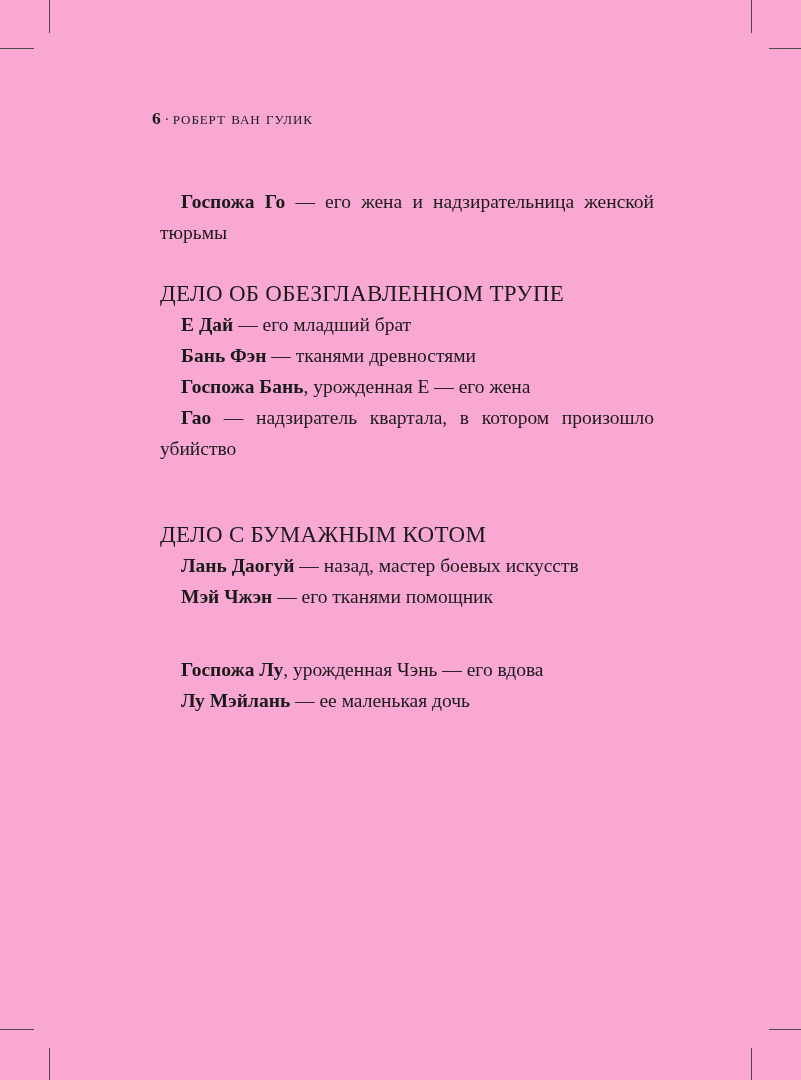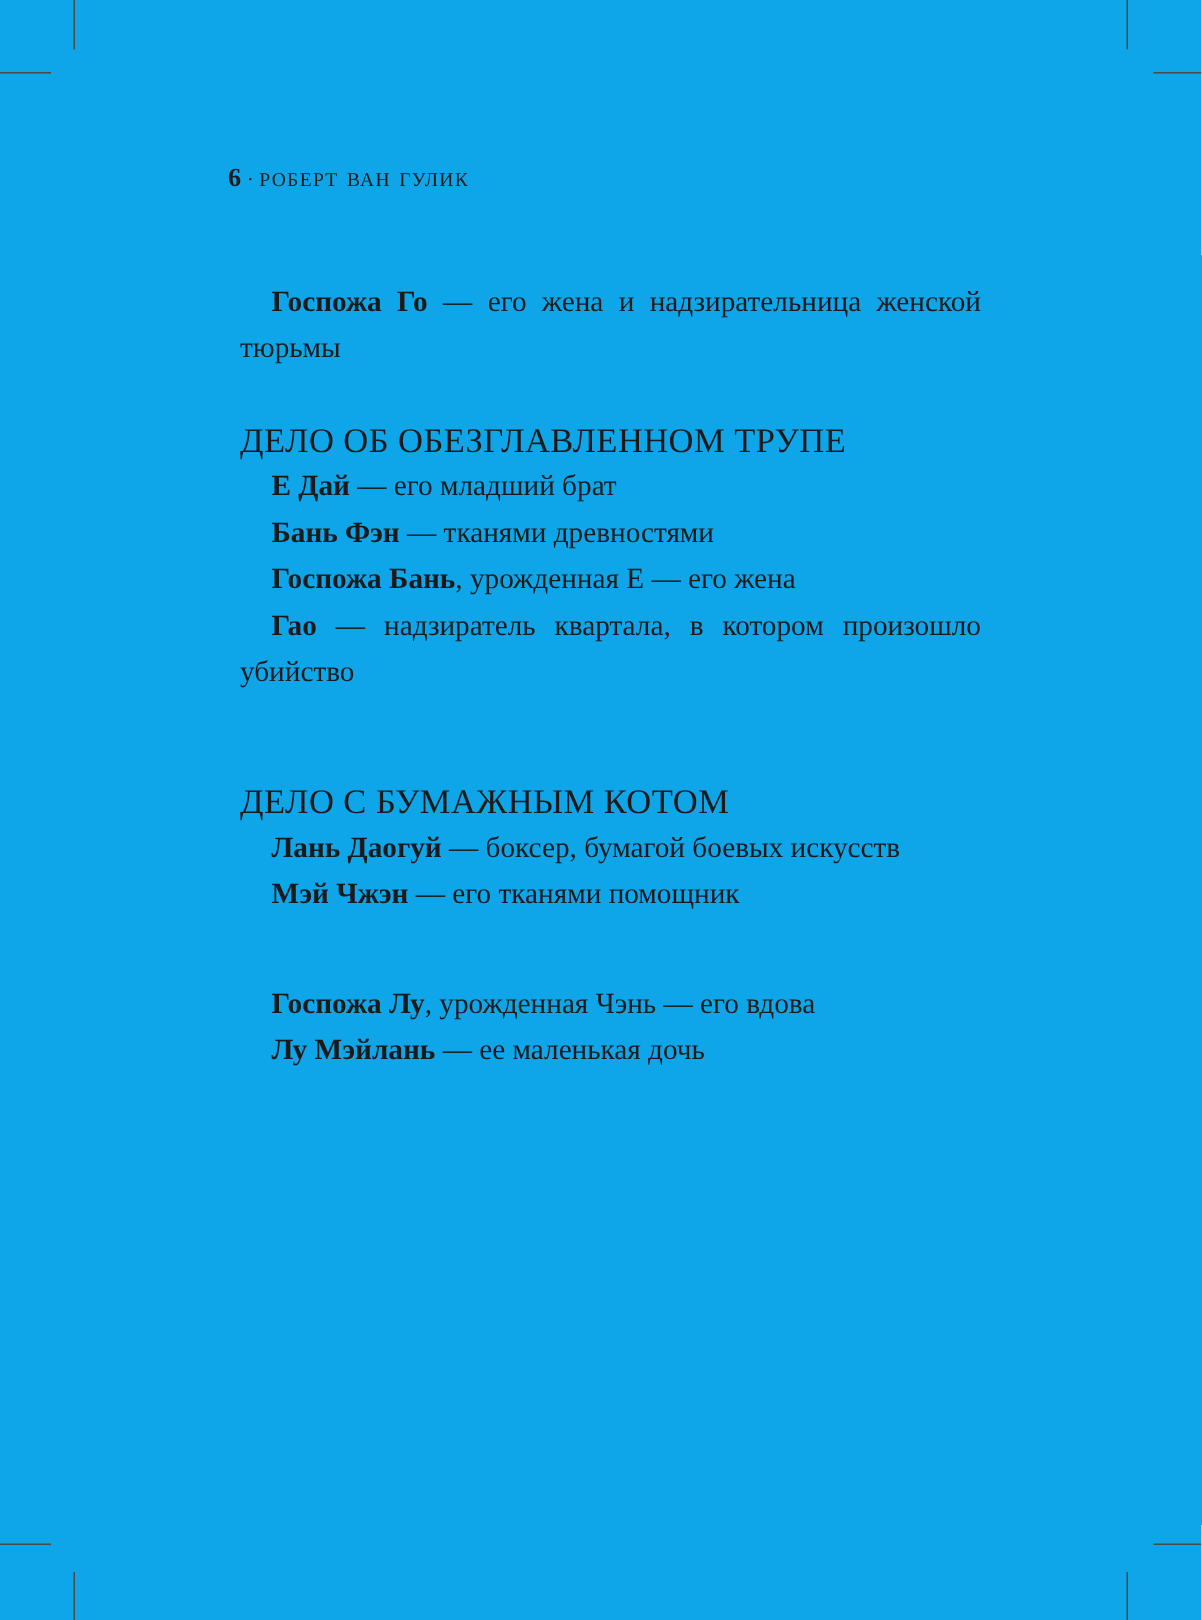"6 · роберт ван гулик" .page { background: #0ea5e9 -> #f9a8d4 }
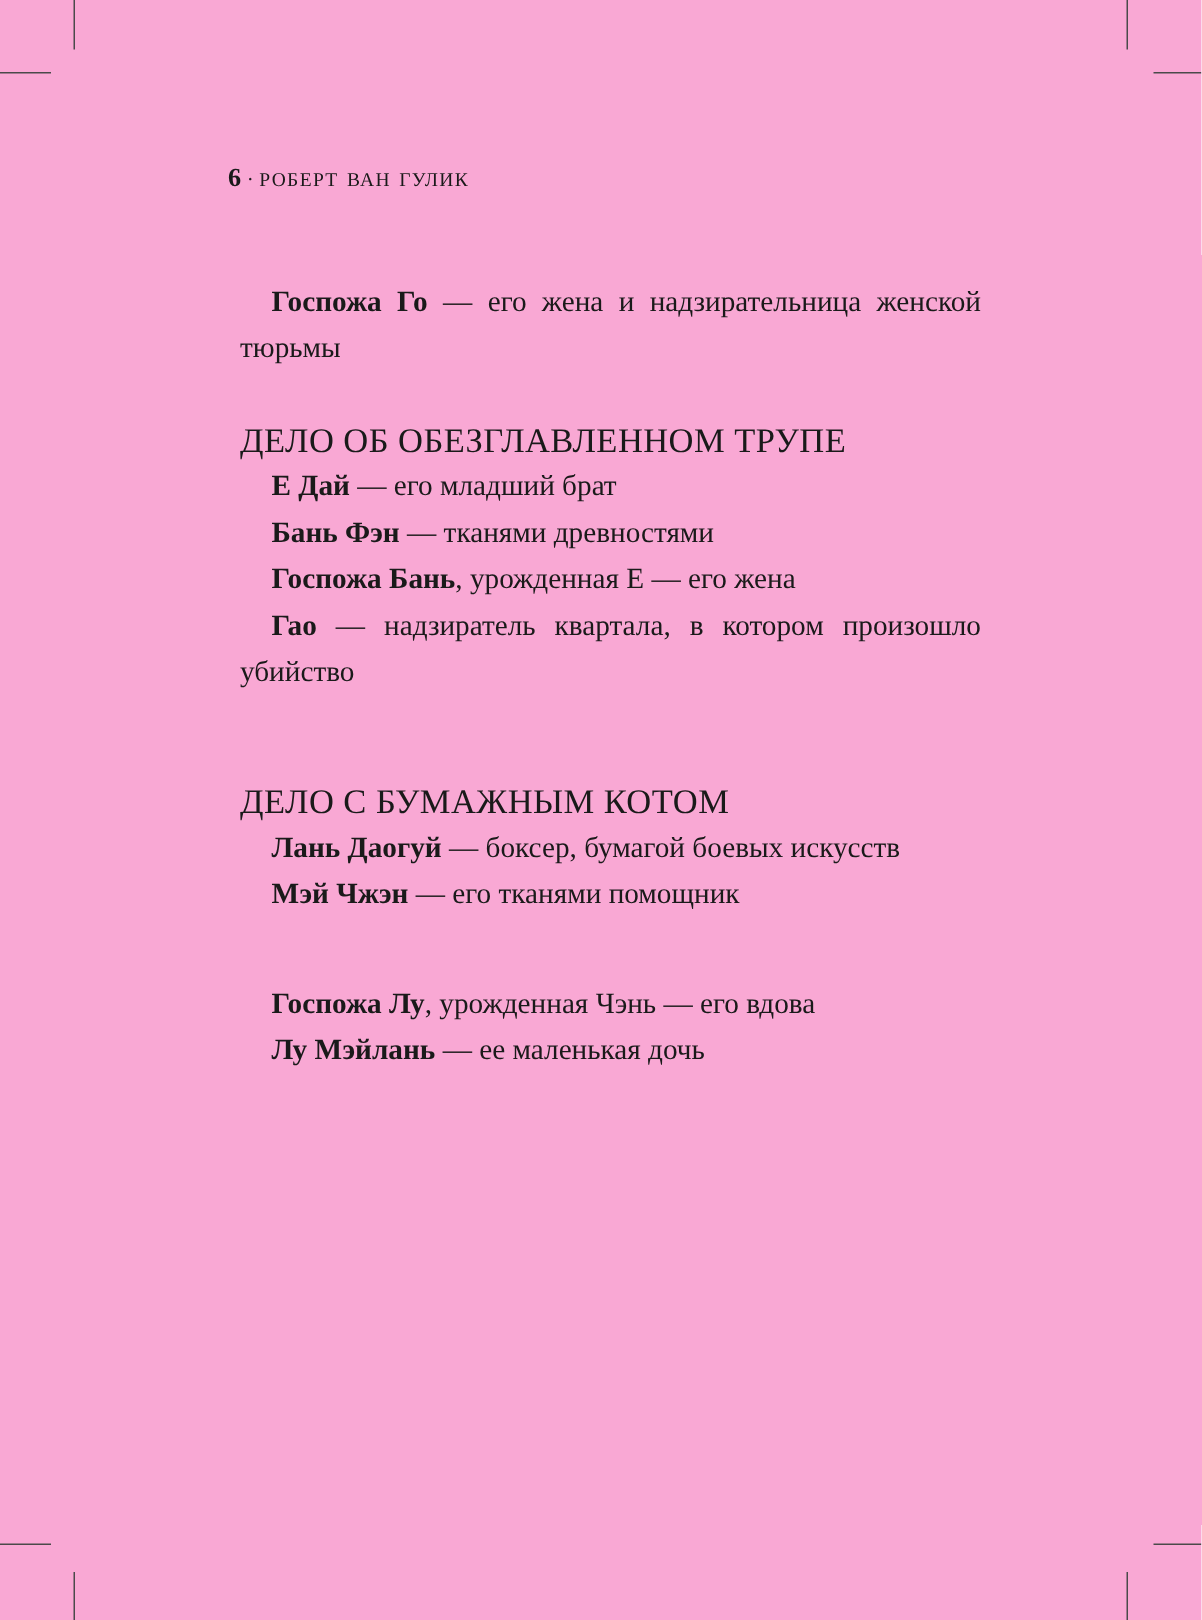"— боксер, бумагой боевых искусств" span { text: боксер, бумагой -> назад, мастер }
